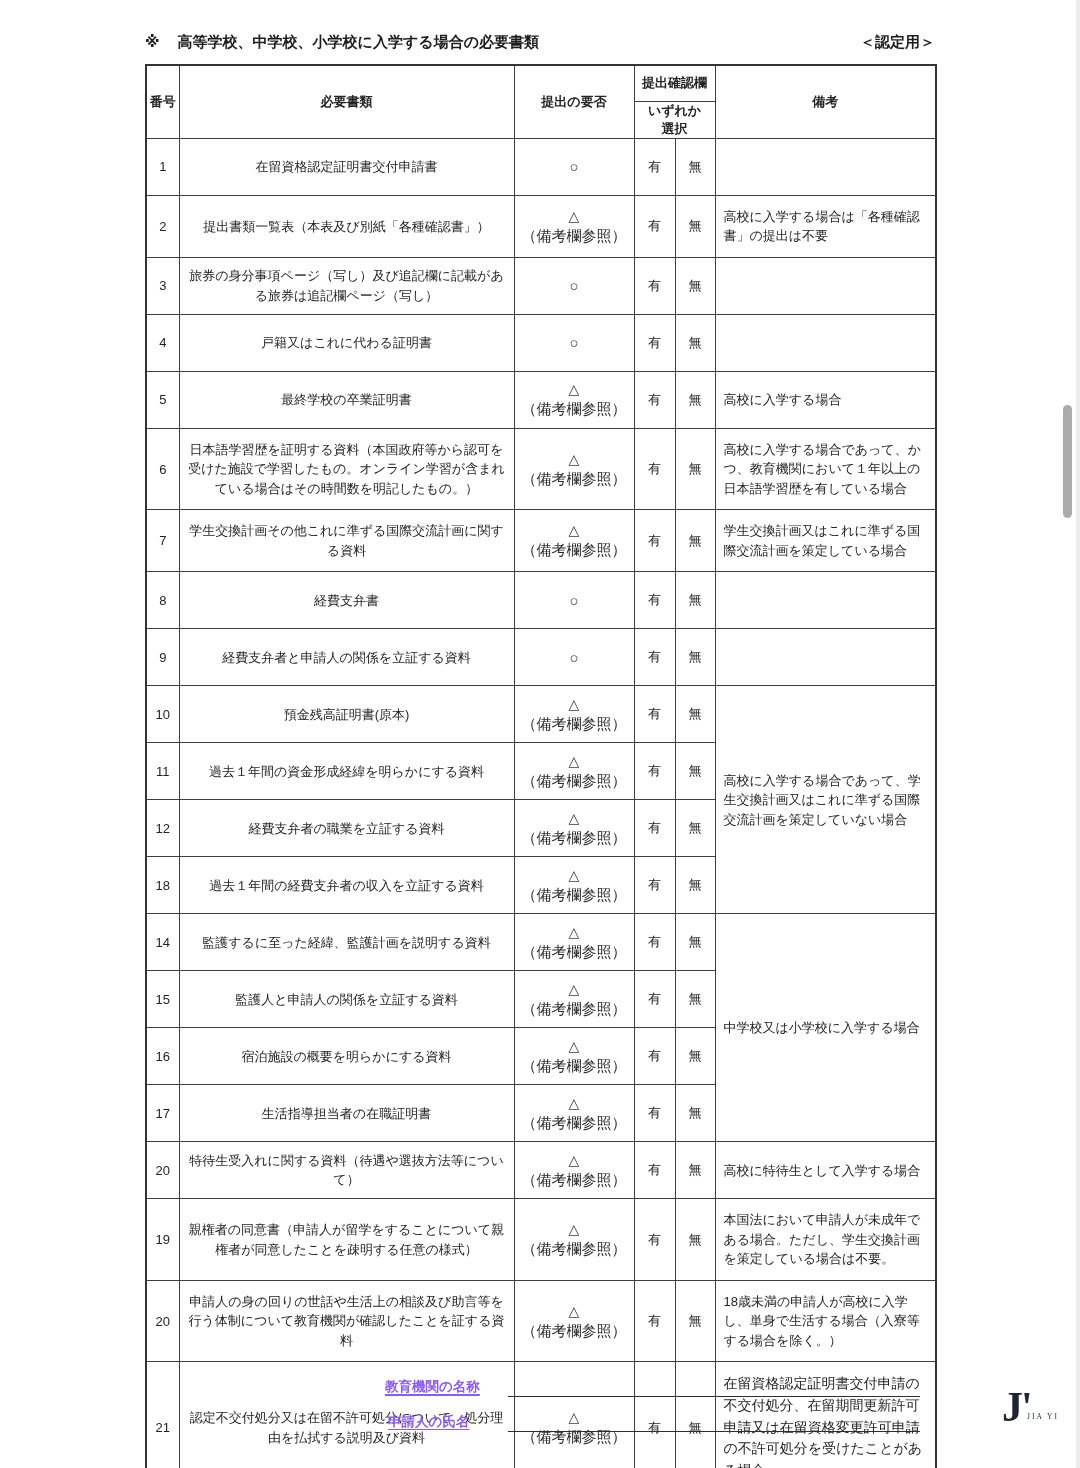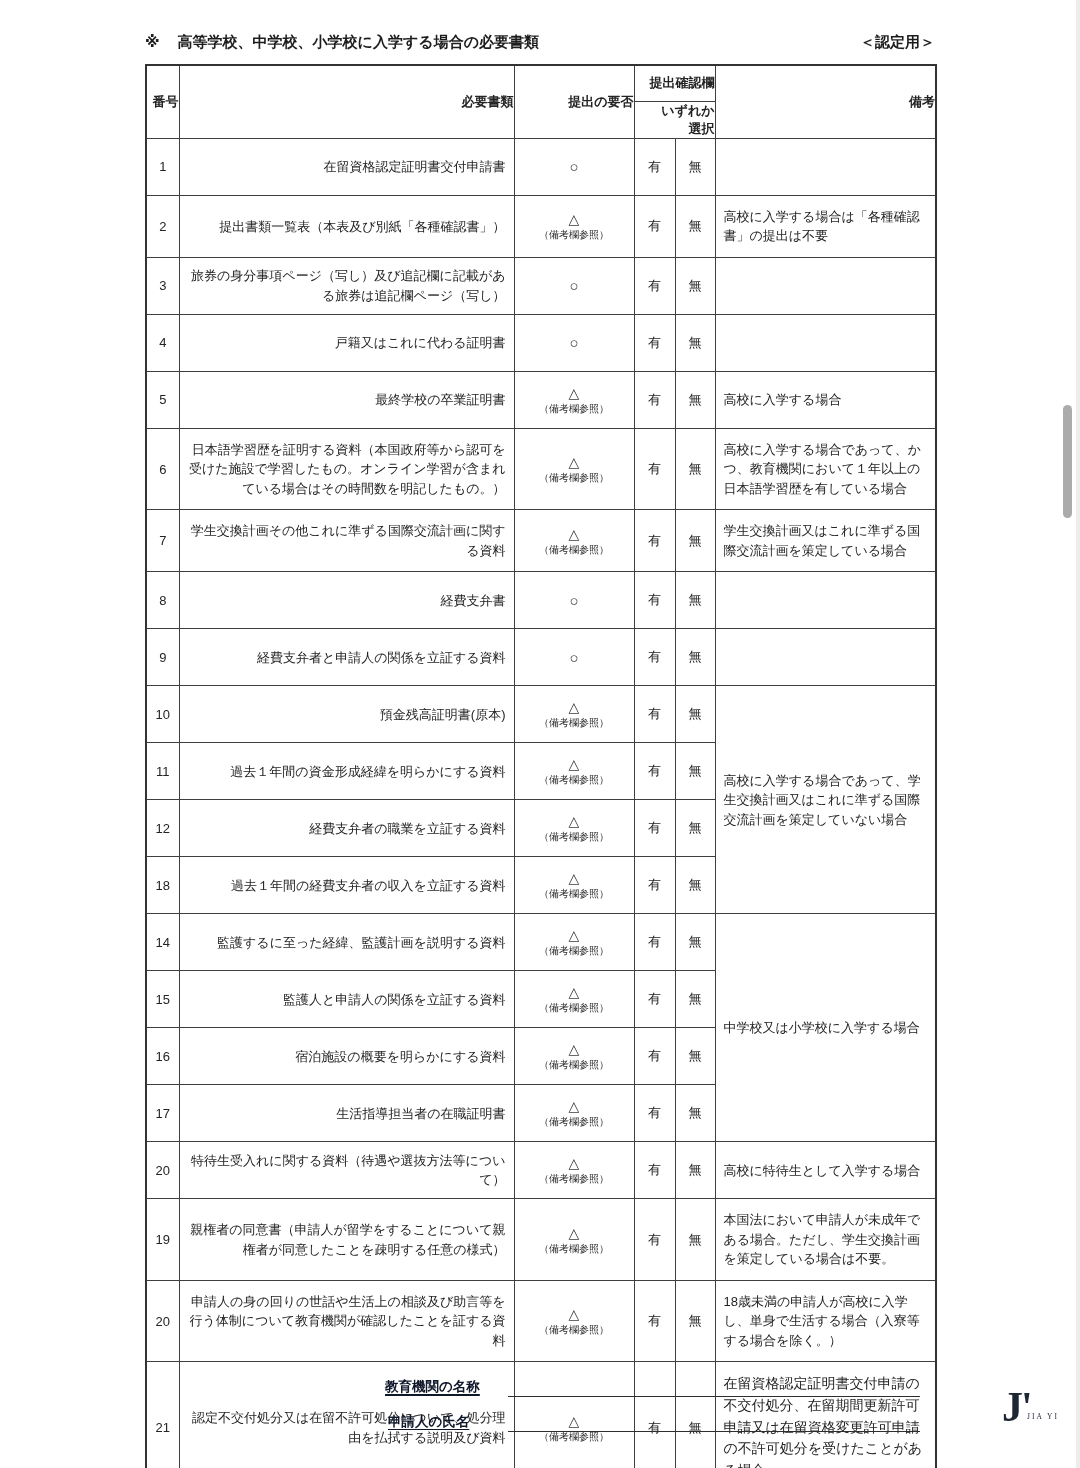"提出確認欄" .doc-table thead th { text-align: right -> center }
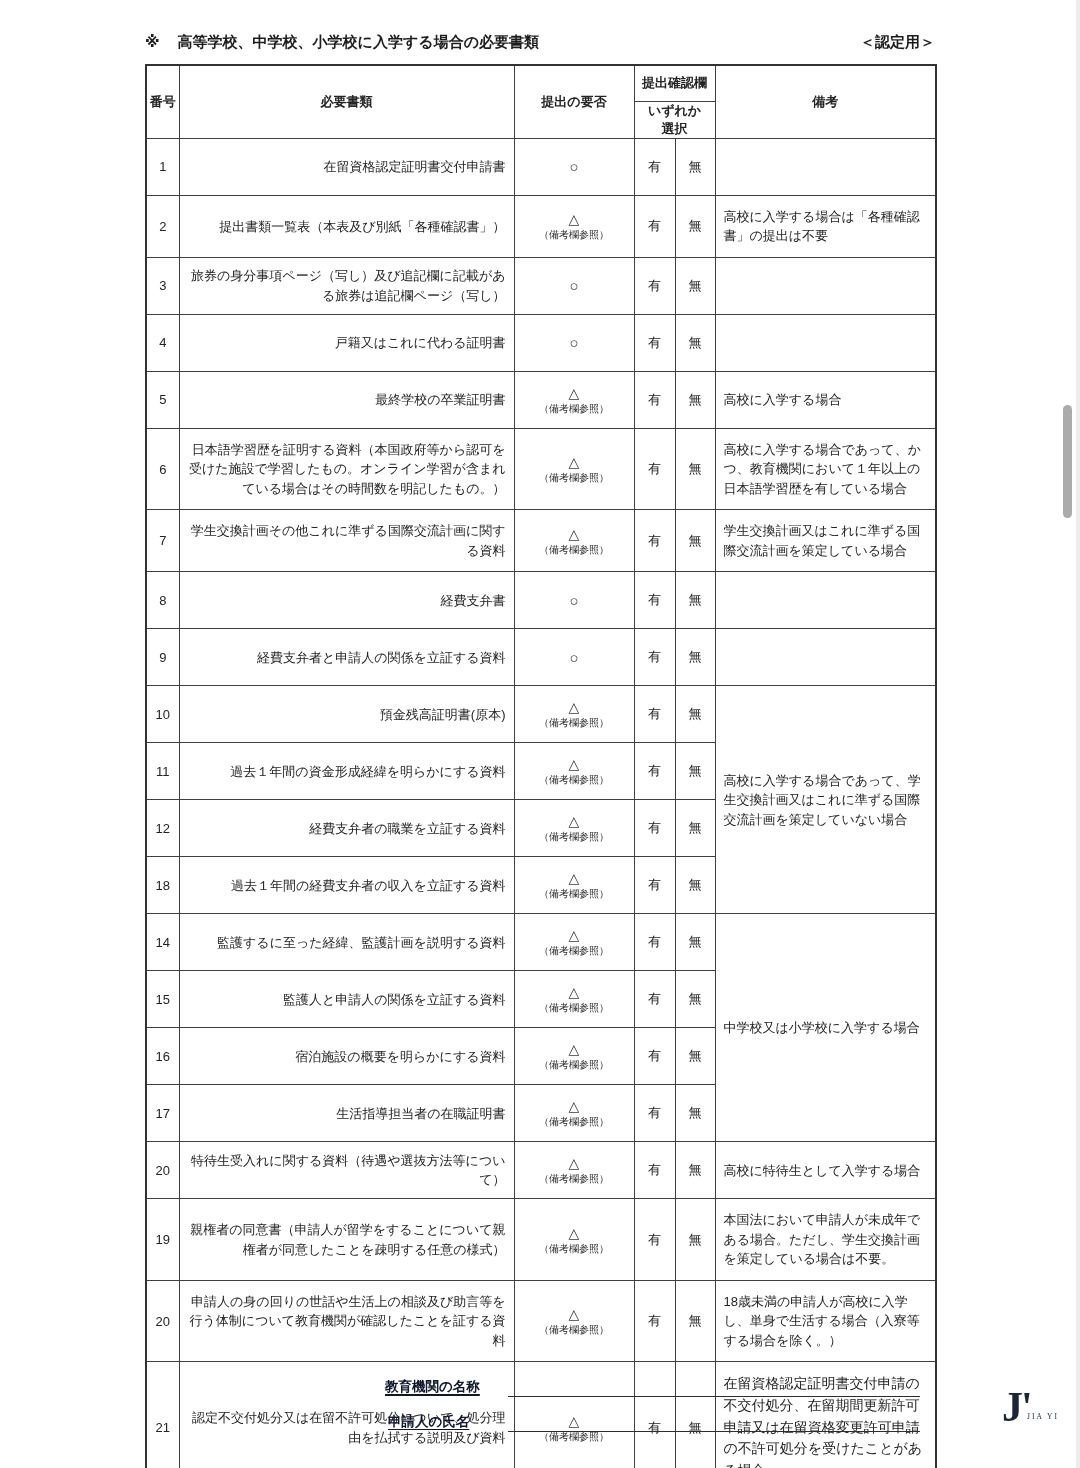"在留資格認定証明書交付申請書" .col-doc { text-align: right -> center }
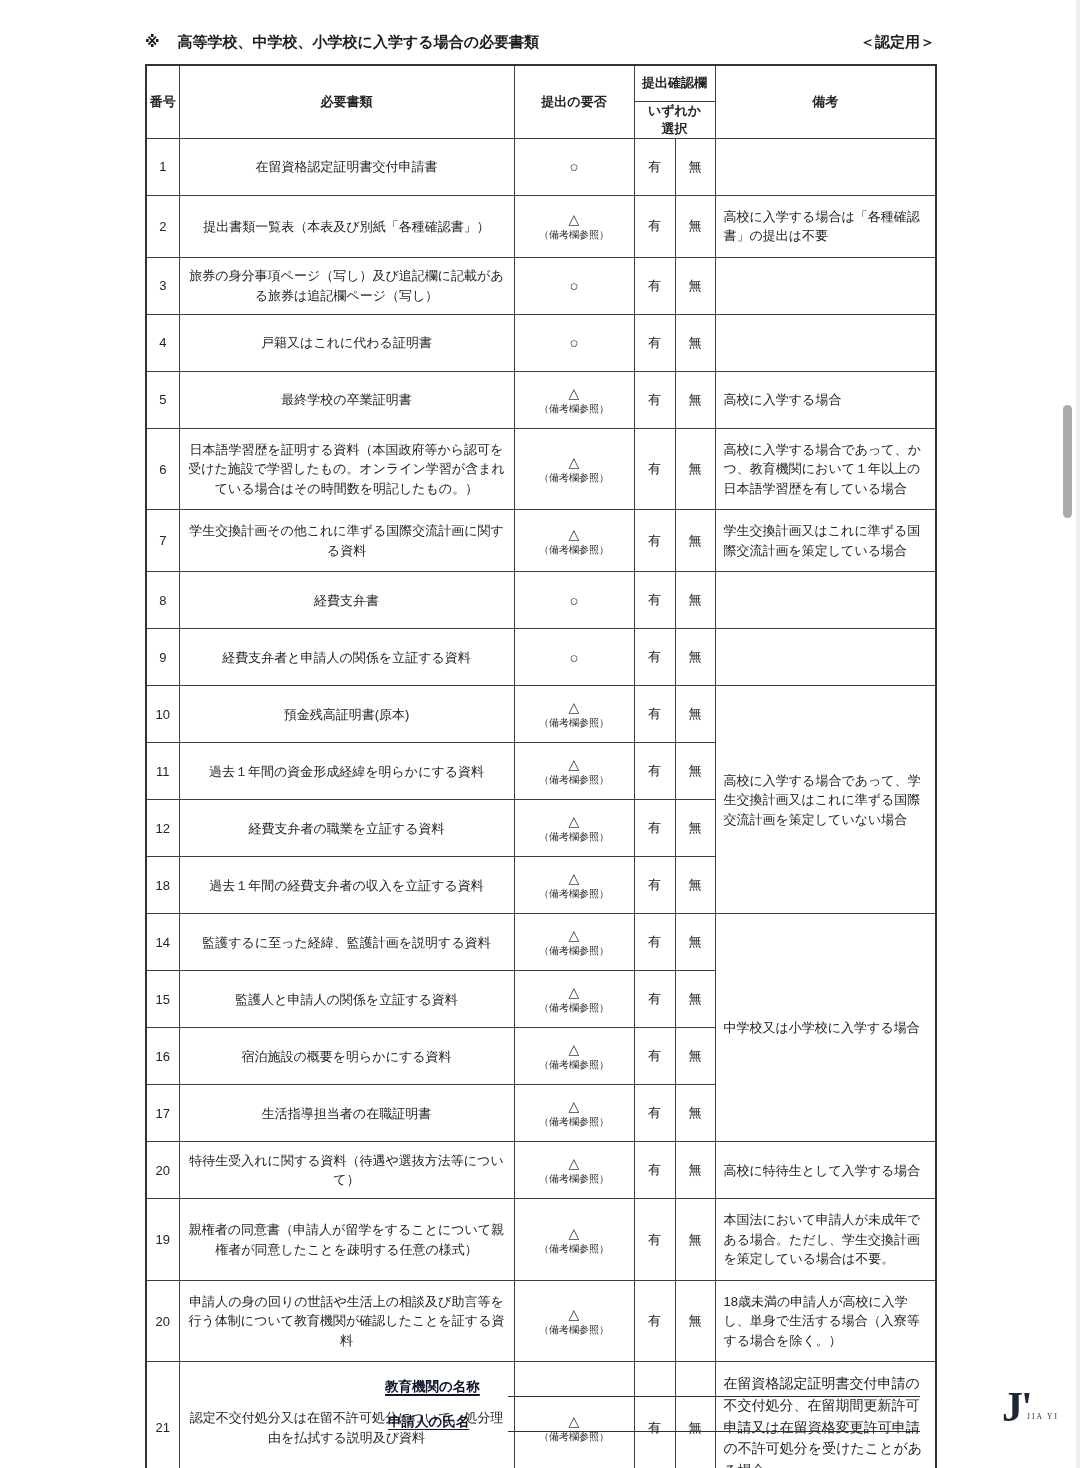"（備考欄参照）" .col-req .note { font-size: 10px -> 15px }
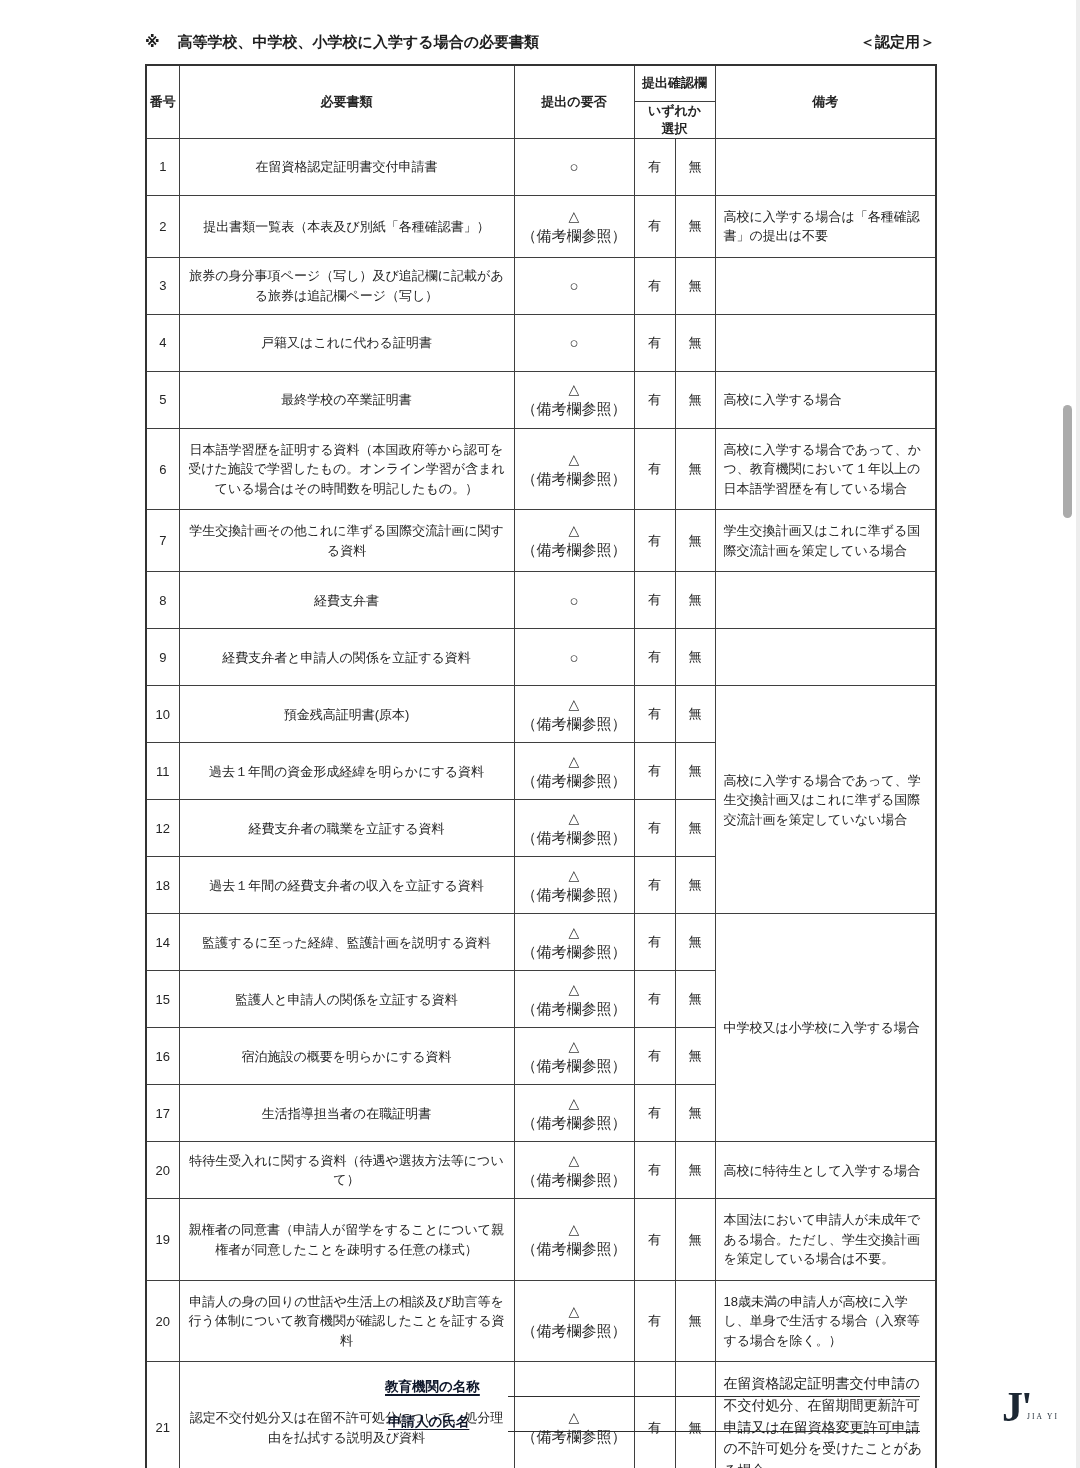"教育機関の名称" .sign-label { color: #0f172a -> #8b5cf6 }
